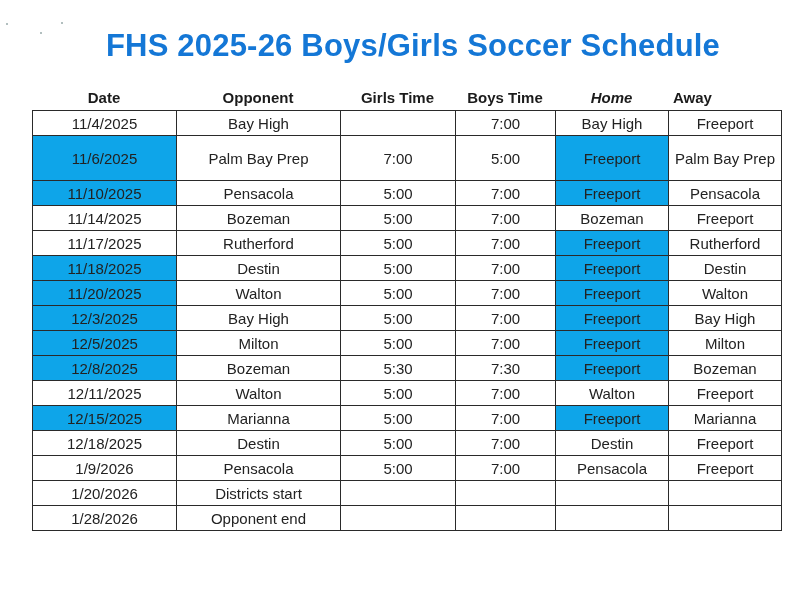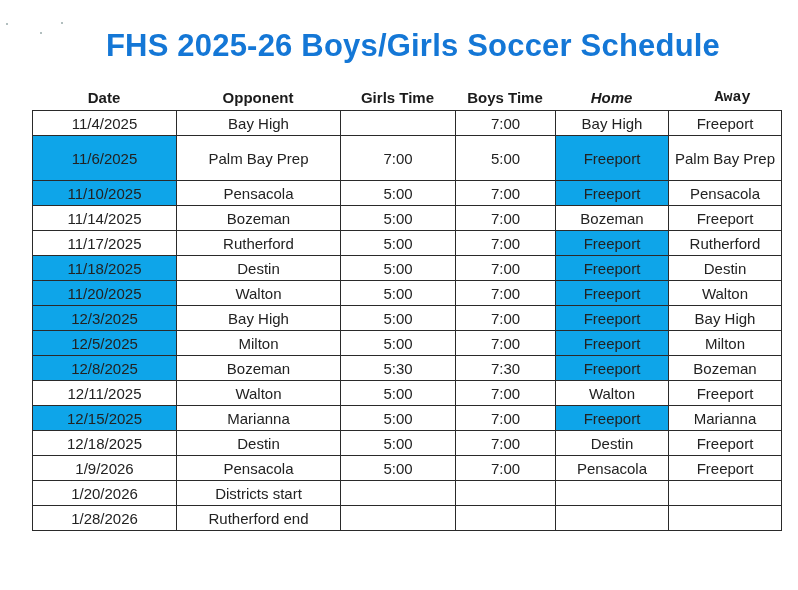"Away" div.hdr { font-family: Liberation Mono, monospace -> none; left: 676px -> 636px }
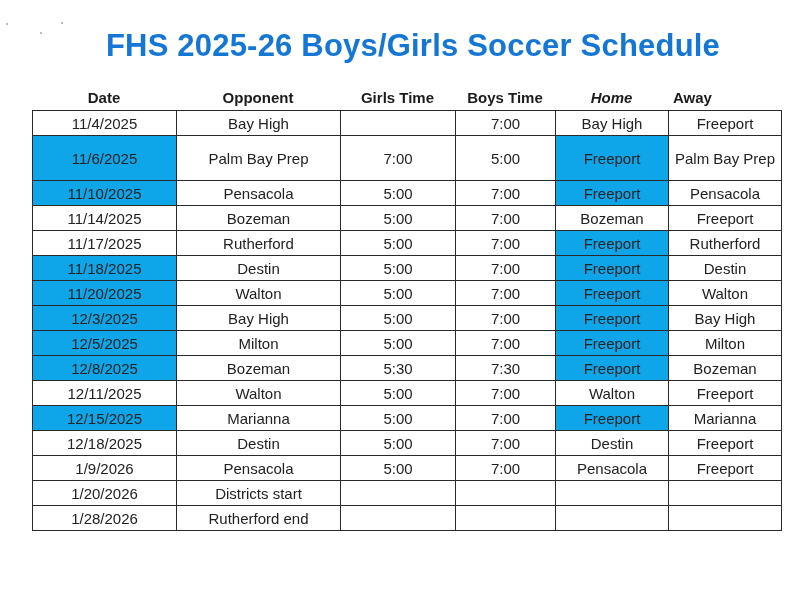"Rutherford end" td { text: Rutherford -> Opponent }
